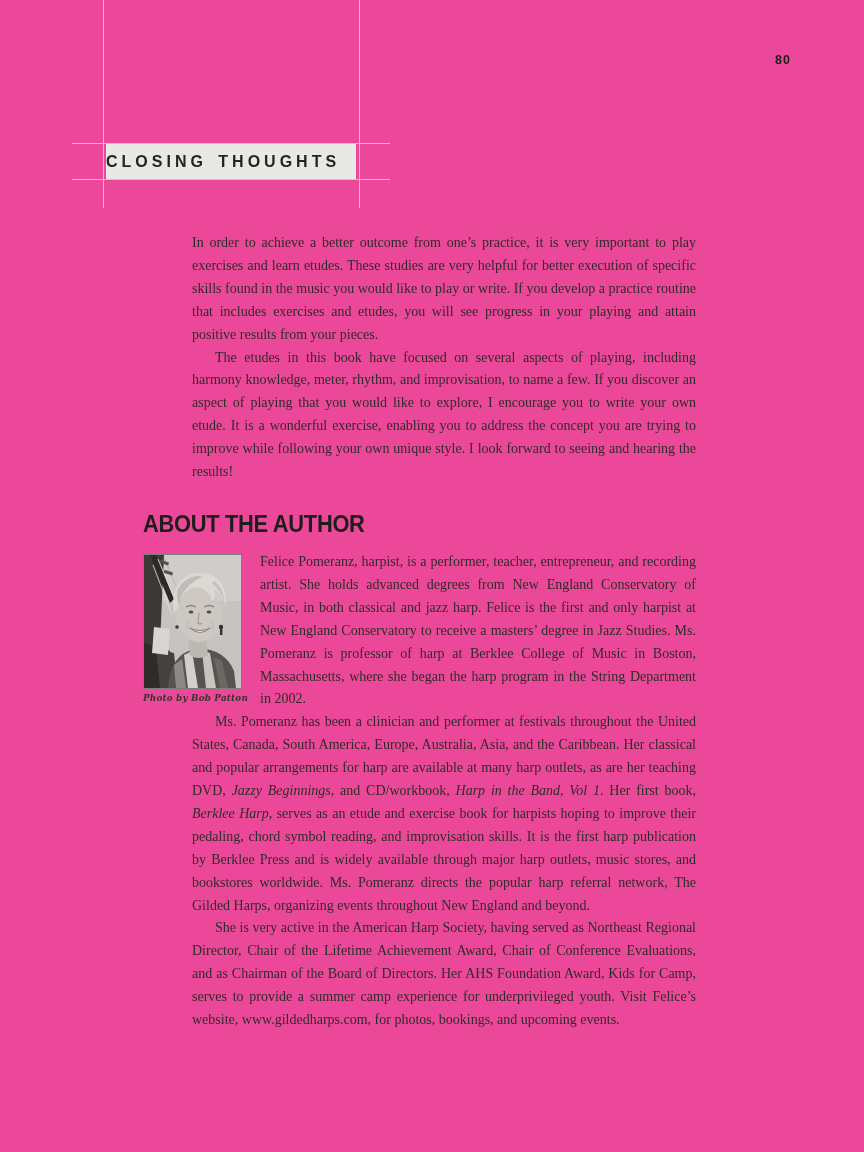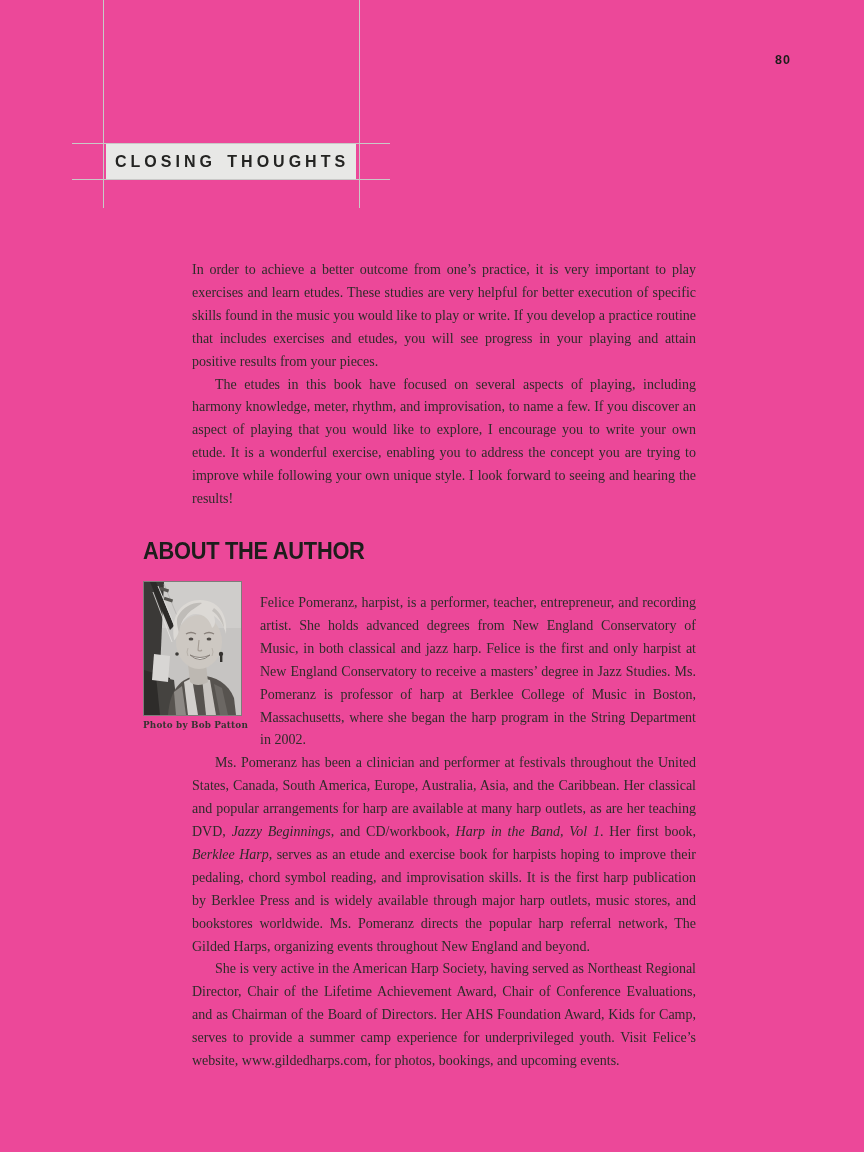"CLOSING THOUGHTS" .chapter-banner { padding-left: 9px -> none }
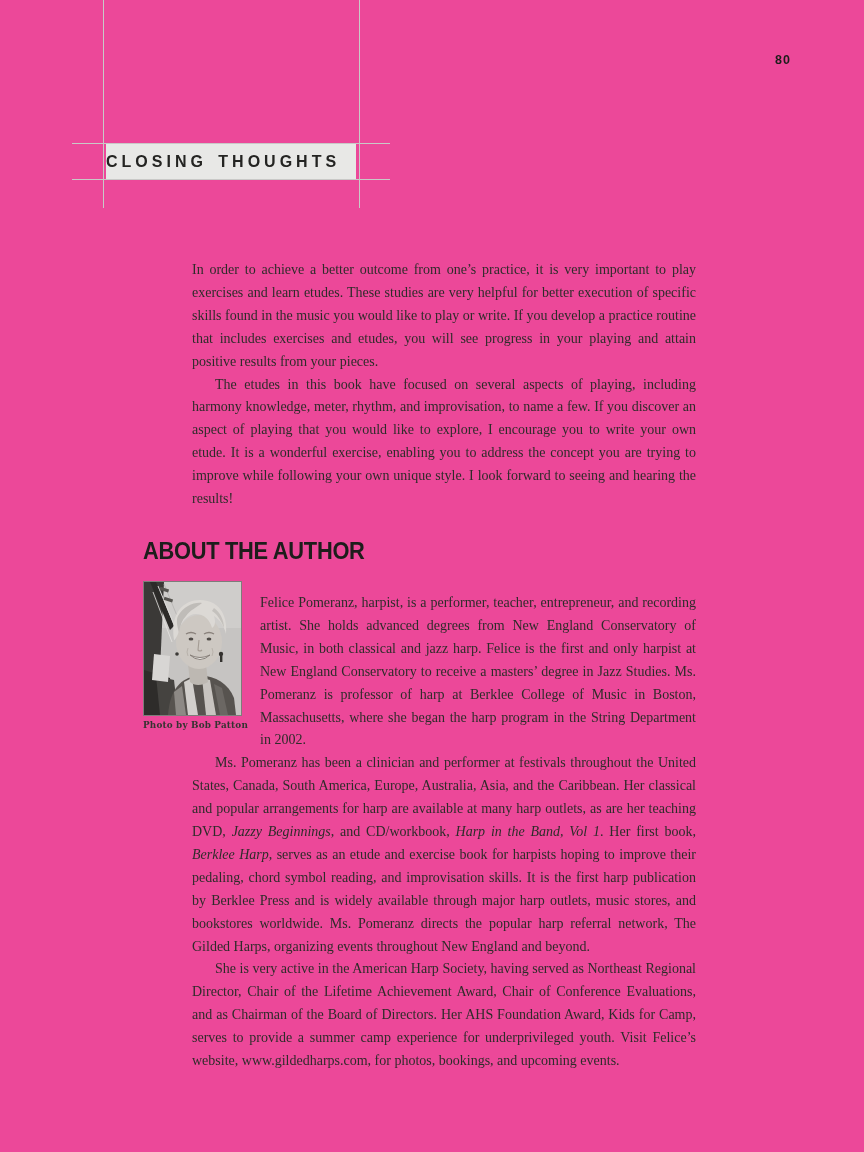"In order to achieve a" .content p.no-indent { margin-top: 27px -> none }
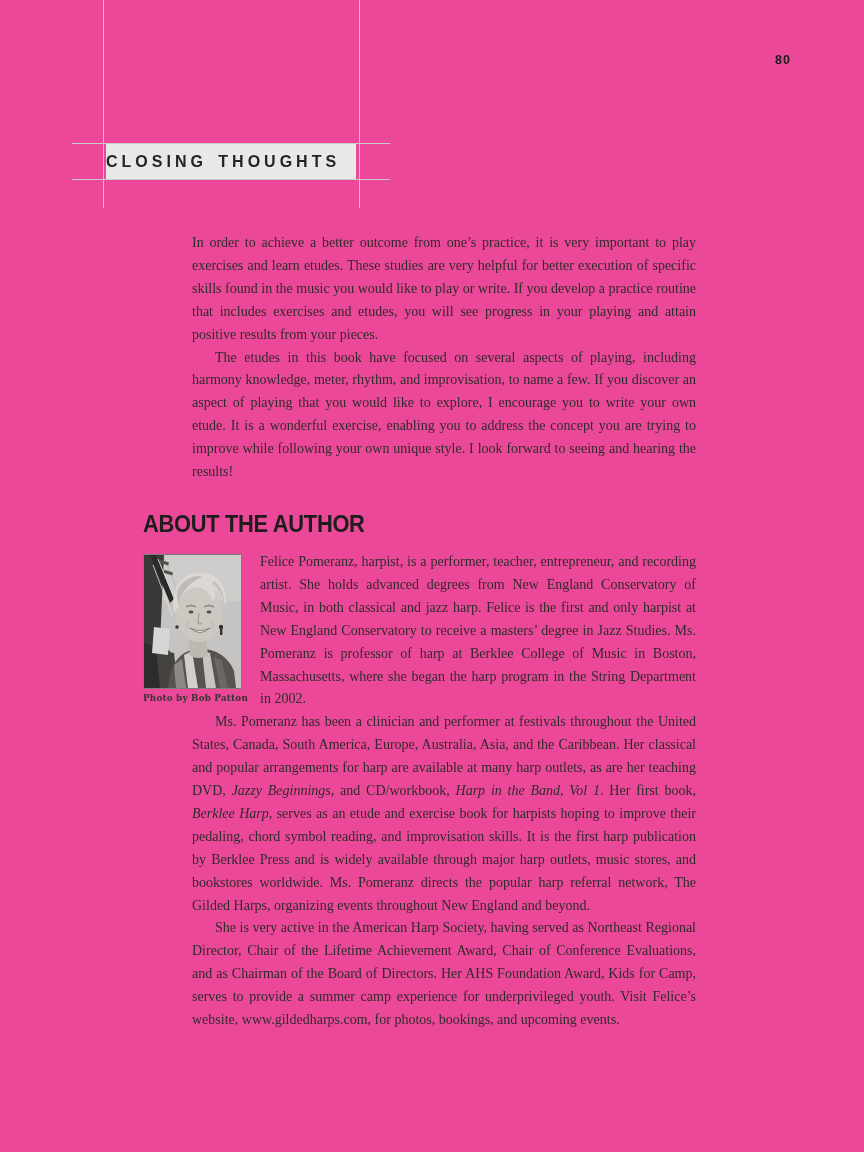"Photo by Bob Patton" .photo-caption { font-style: none -> italic }
